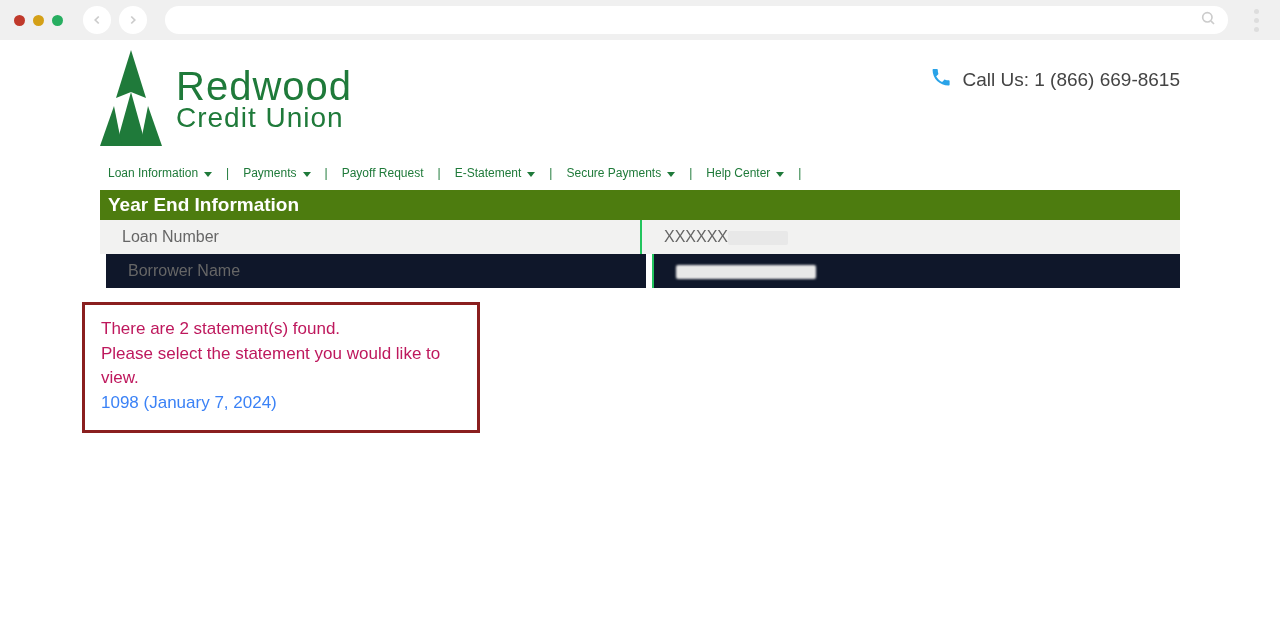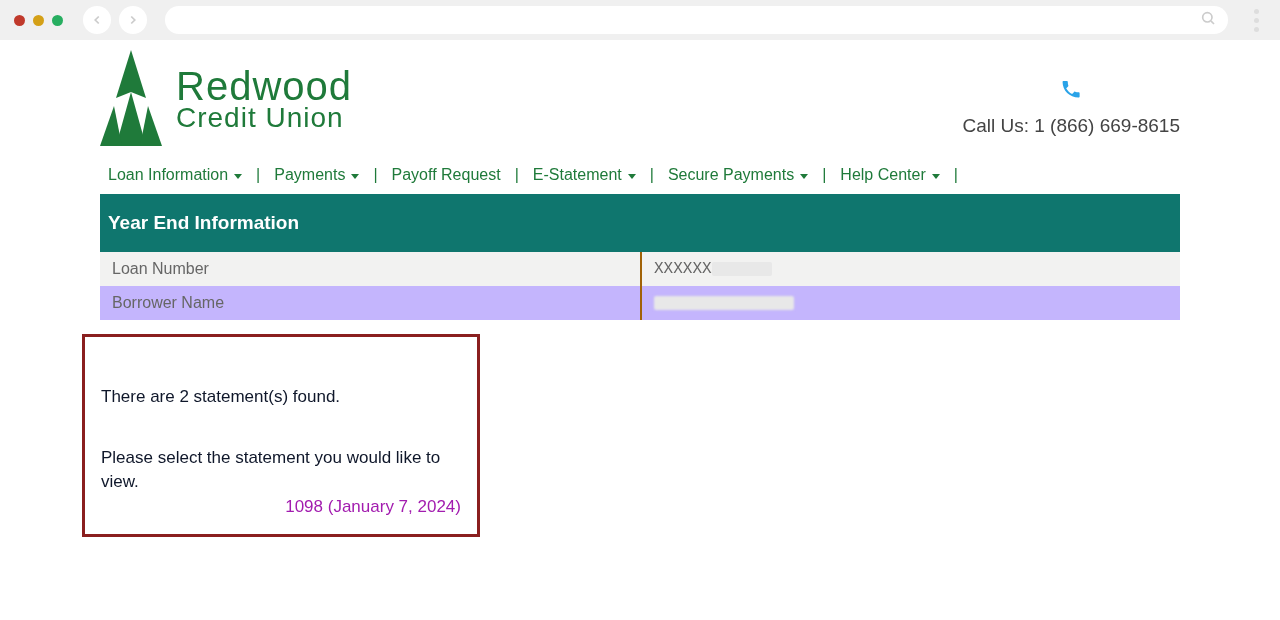"Redwood" .header-row { align-items: center -> flex-start }
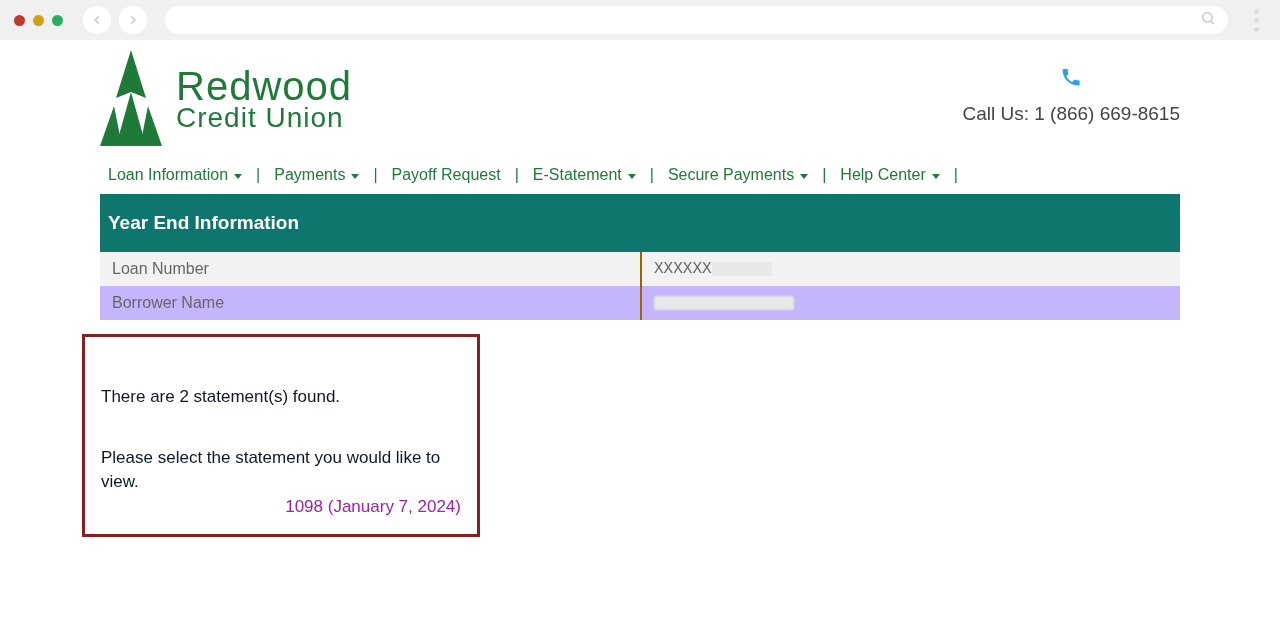"Call Us: 1 (866) 669-8615" .call-us { flex-direction: column -> none }
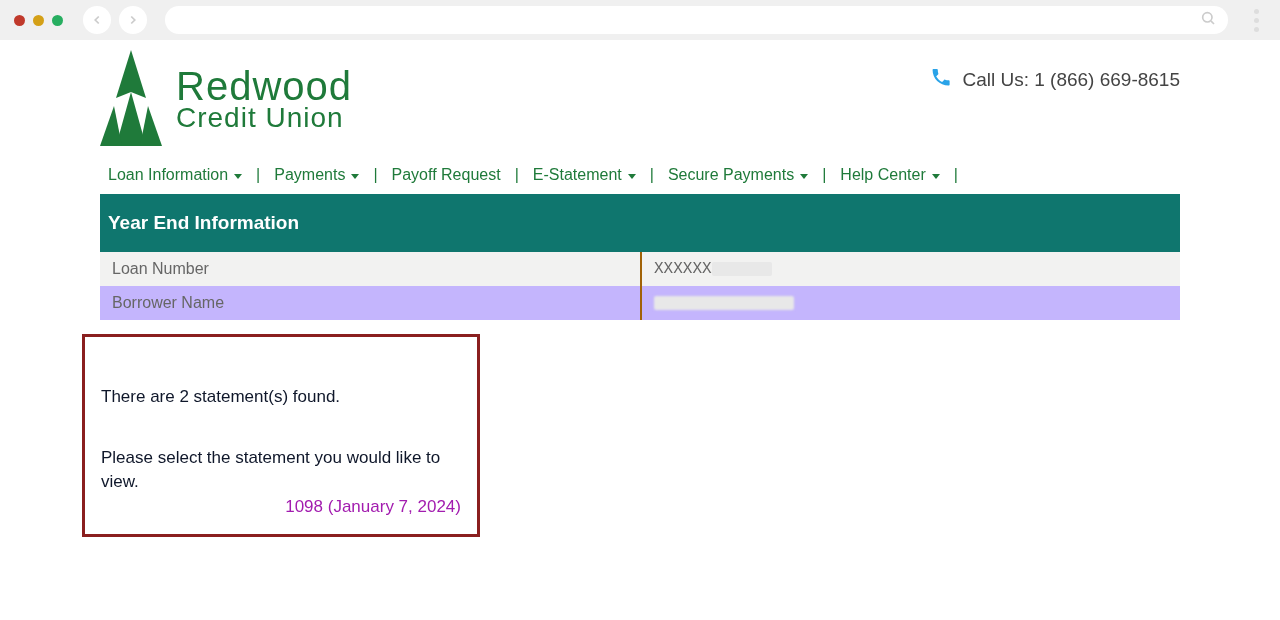"Loan Information" .main-nav { font-size: 16px -> 12px }
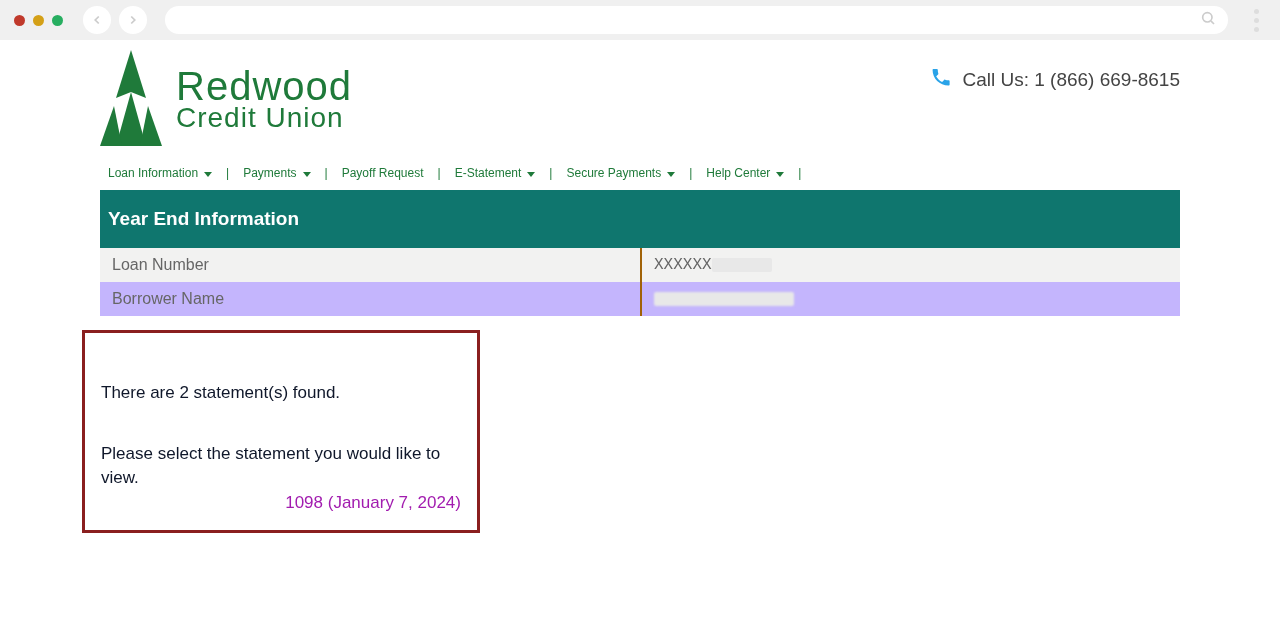"Year End Information" .section-header { background: #0f766e -> #4d7c0f; padding: 18px 8px -> 4px 8px }
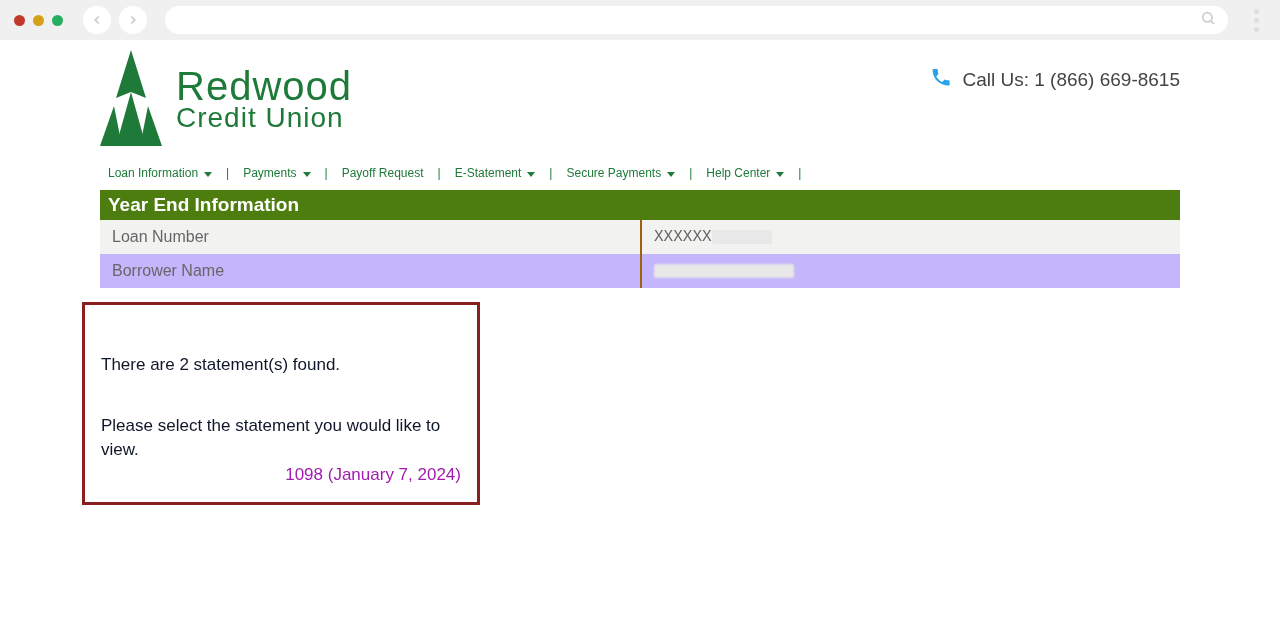"Loan Number" .info-label, .info-value { padding: 8px 12px -> 8px 22px }
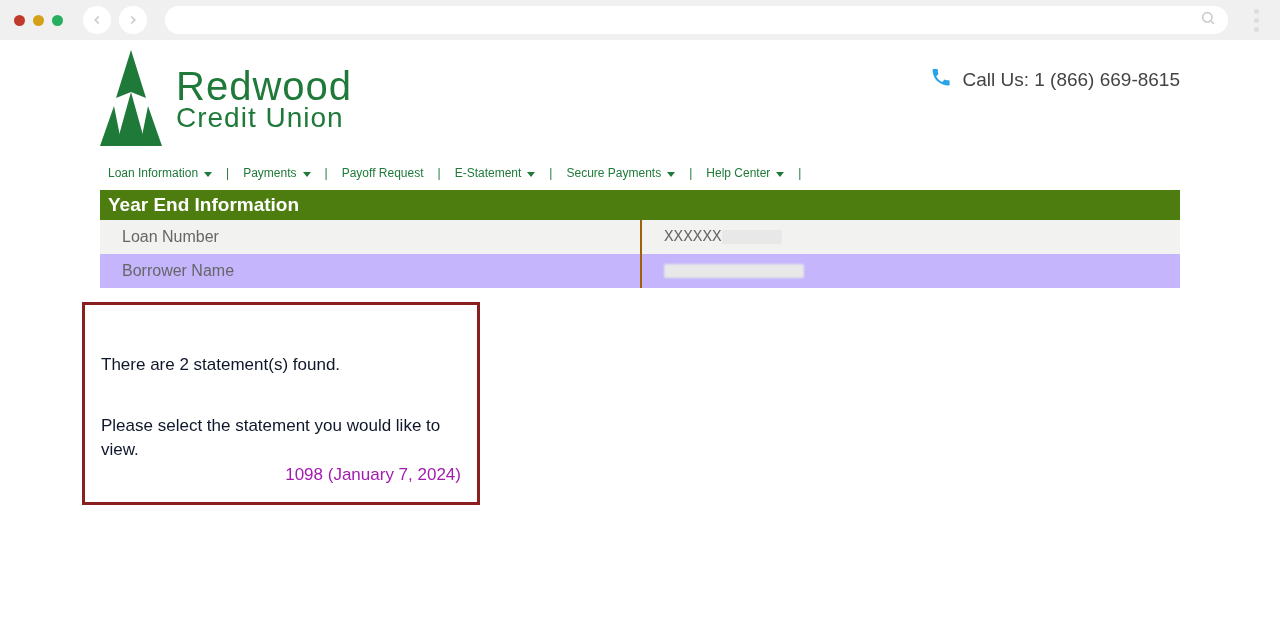"XXXXXX" .info-value { border-left: 2px solid #a16207 -> 2px solid #22c55e; font-family: Liberation Mono, monospace -> none }
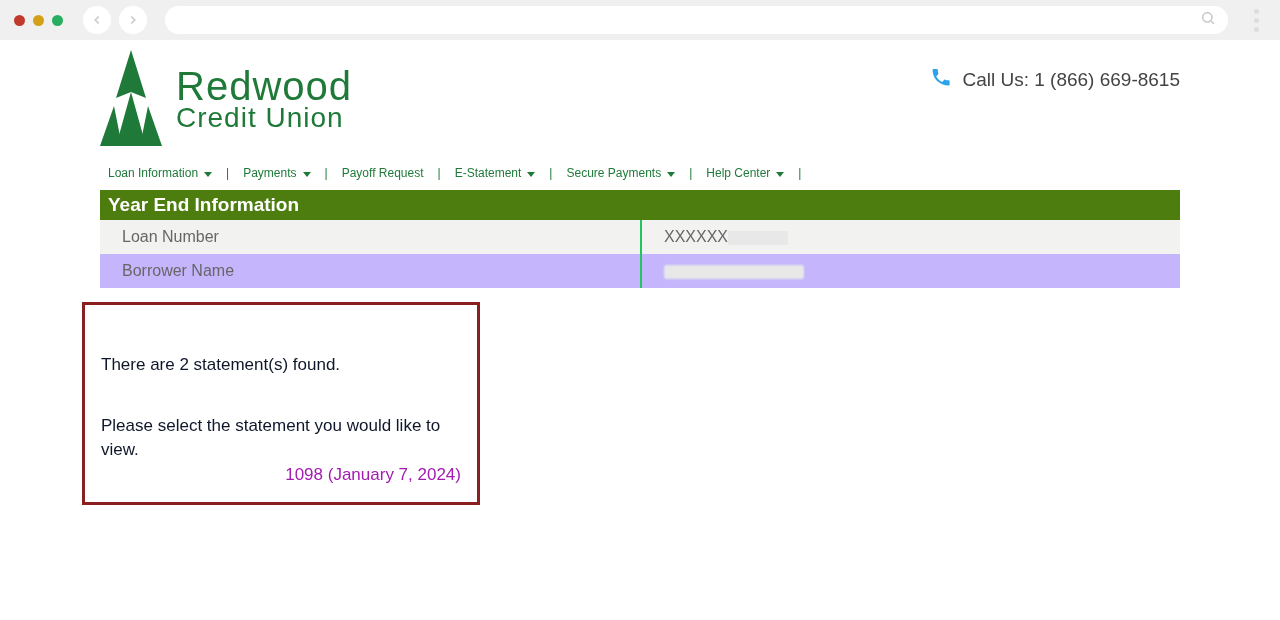"Borrower Name" .row-even .info-label, .row-even .info-value { background: #c4b5fd -> #0f172a; margin-left: none -> 6px }
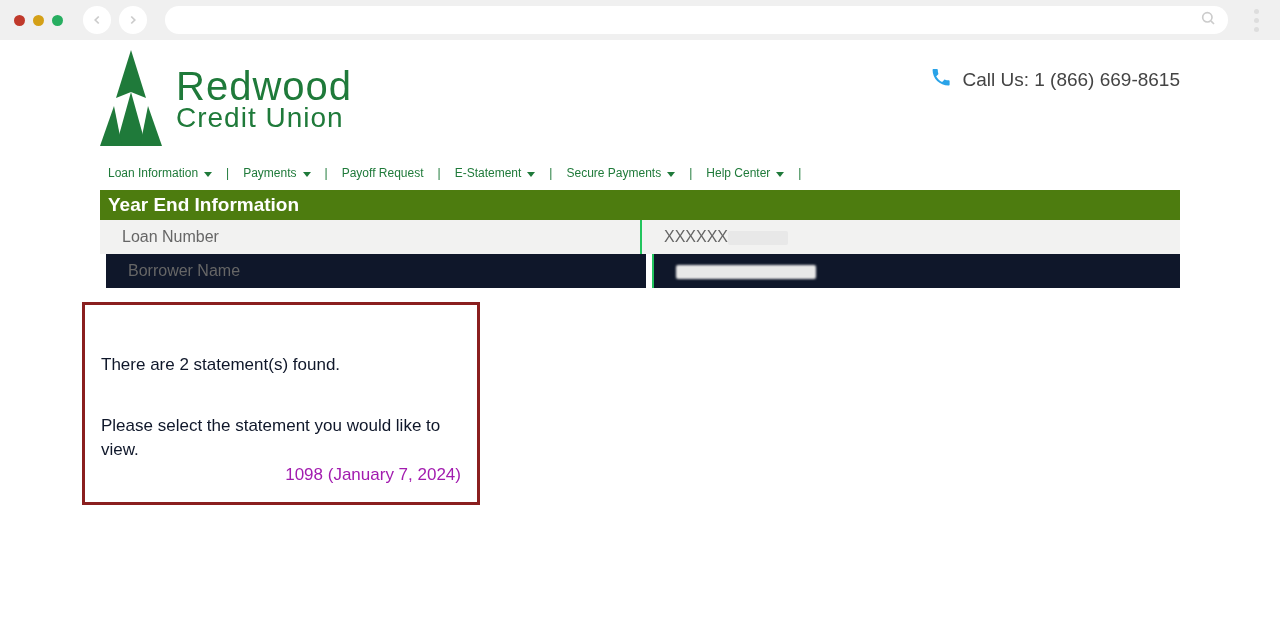"There are 2 statement(s) found." .statements-box .msg { color: #0f172a -> #be185d; margin-top: 36px -> none }
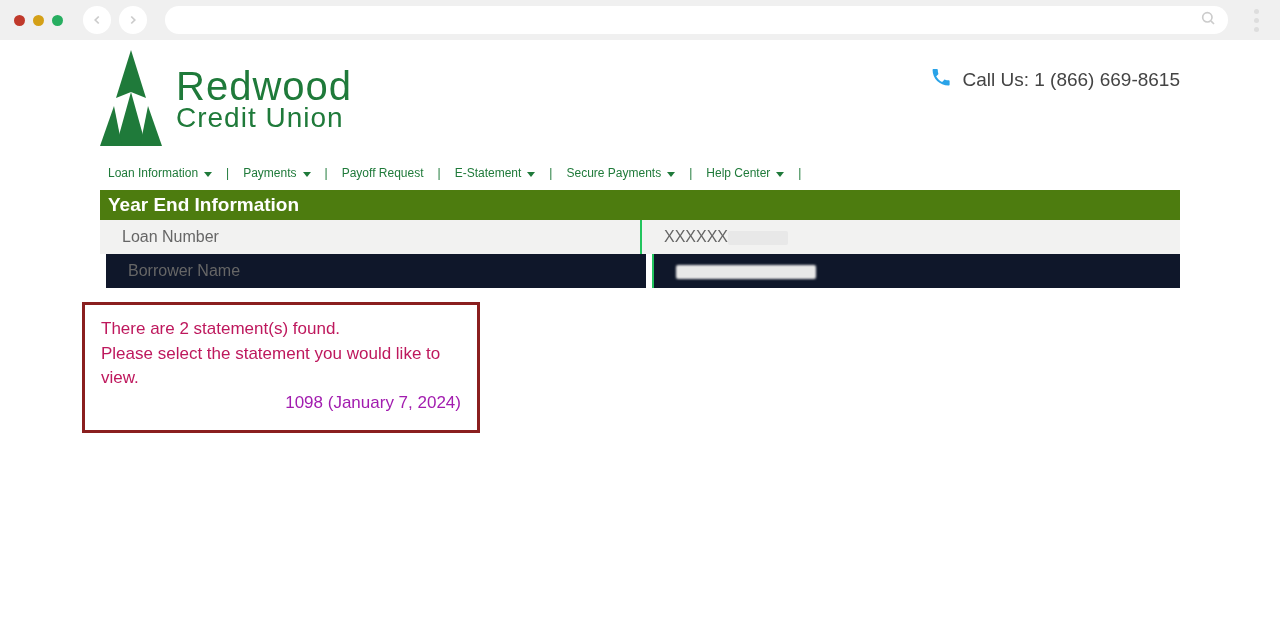"1098 (January 7, 2024)" .statements-box .stmt-link { color: #a21caf -> #3b82f6; text-align: right -> none }
